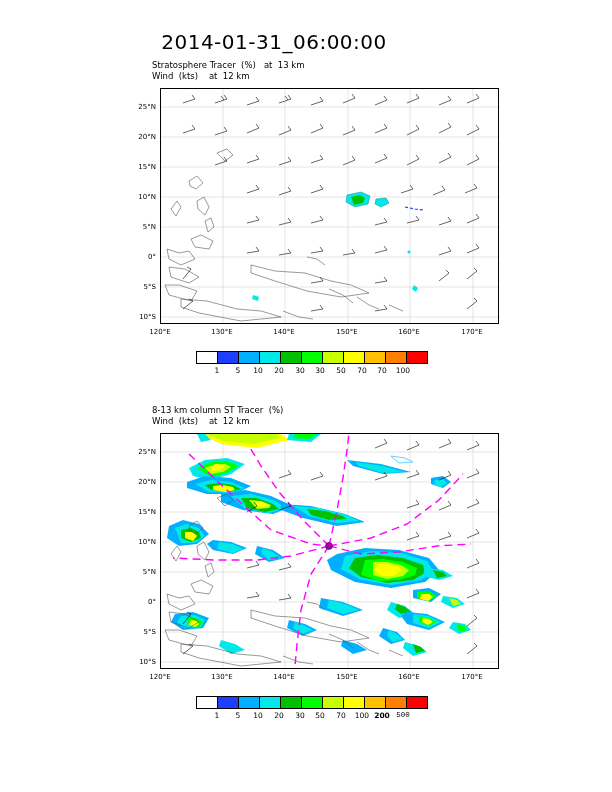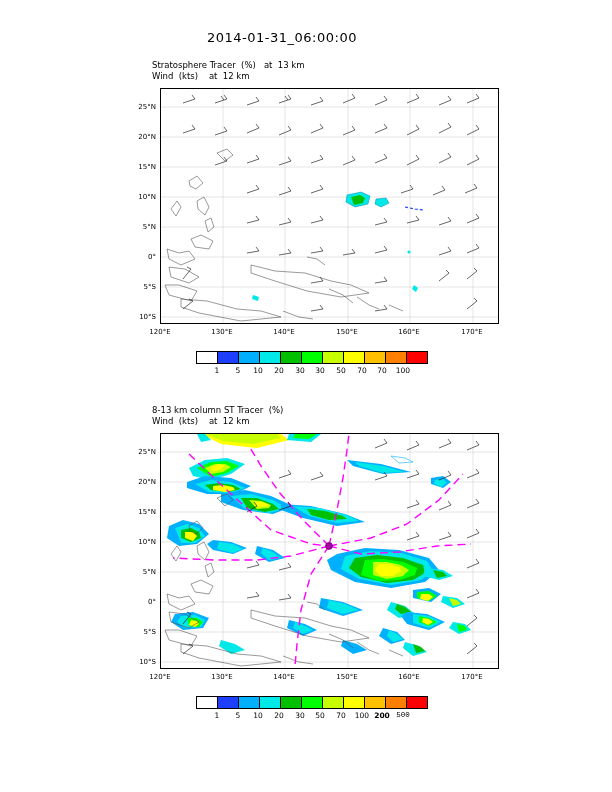"2014-01-31_06:00:00" .title { font-size: 13px -> 20px; left: 16px -> 8px }
